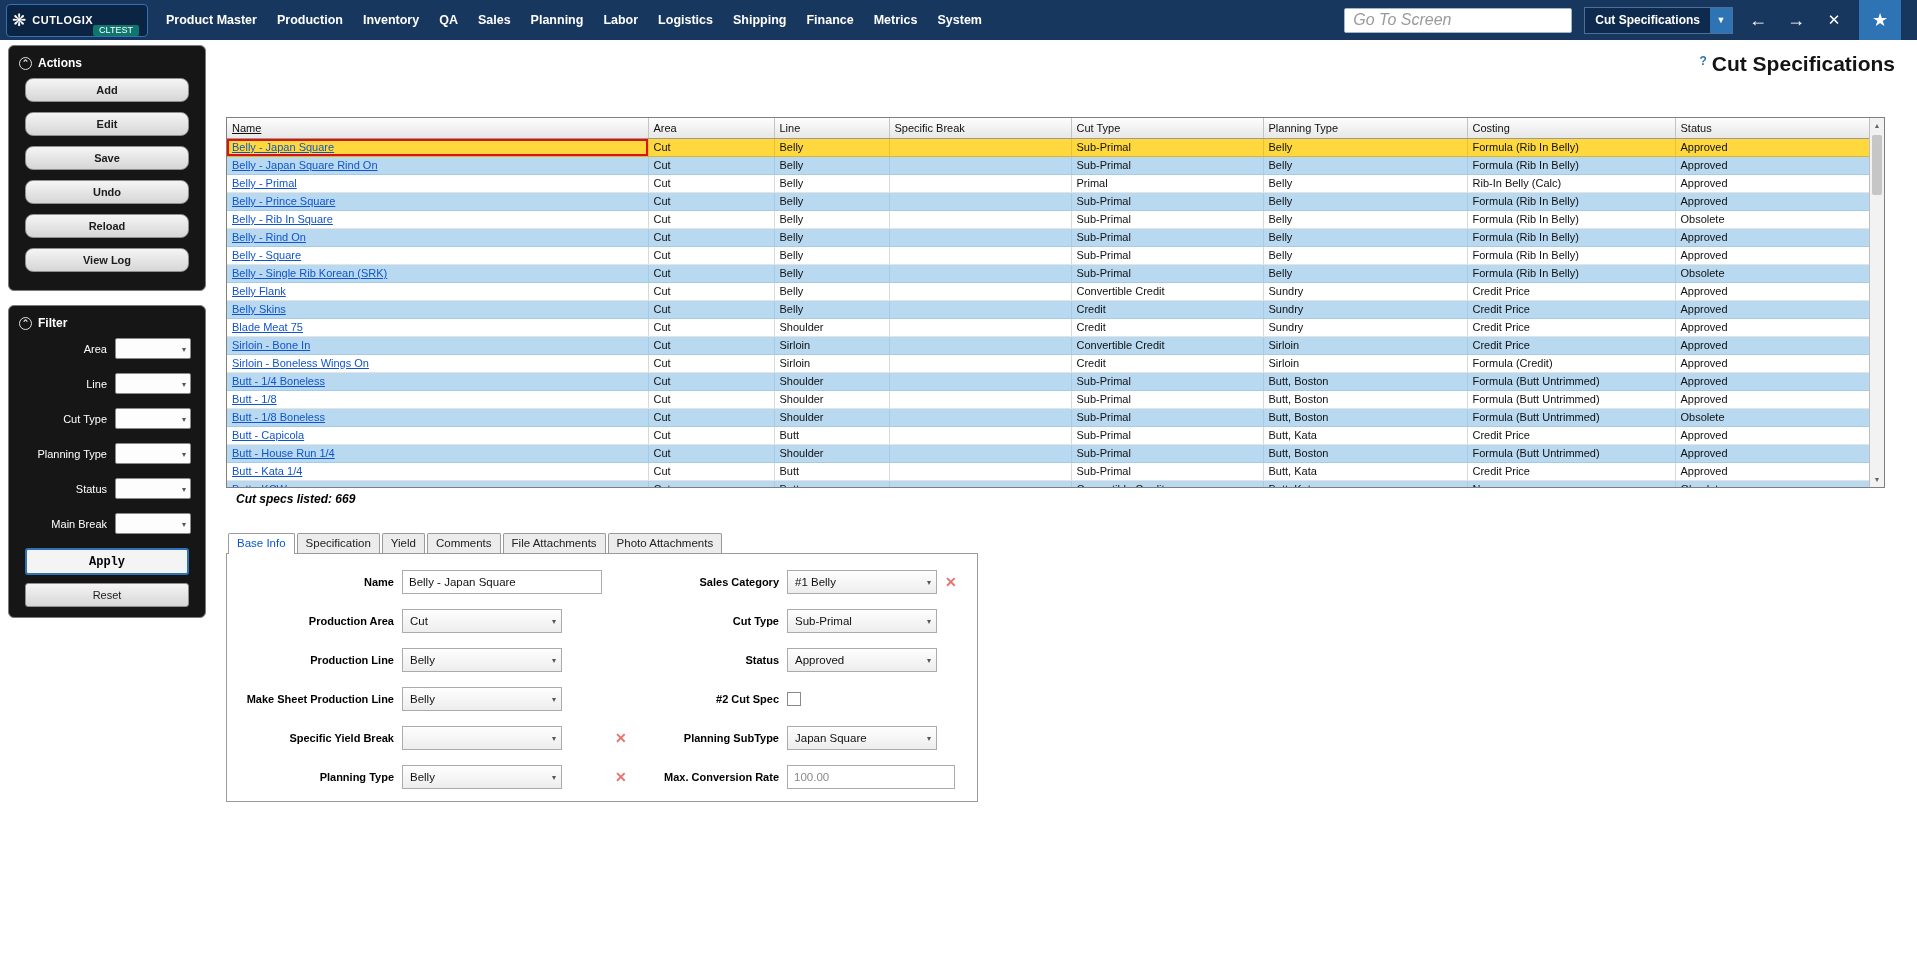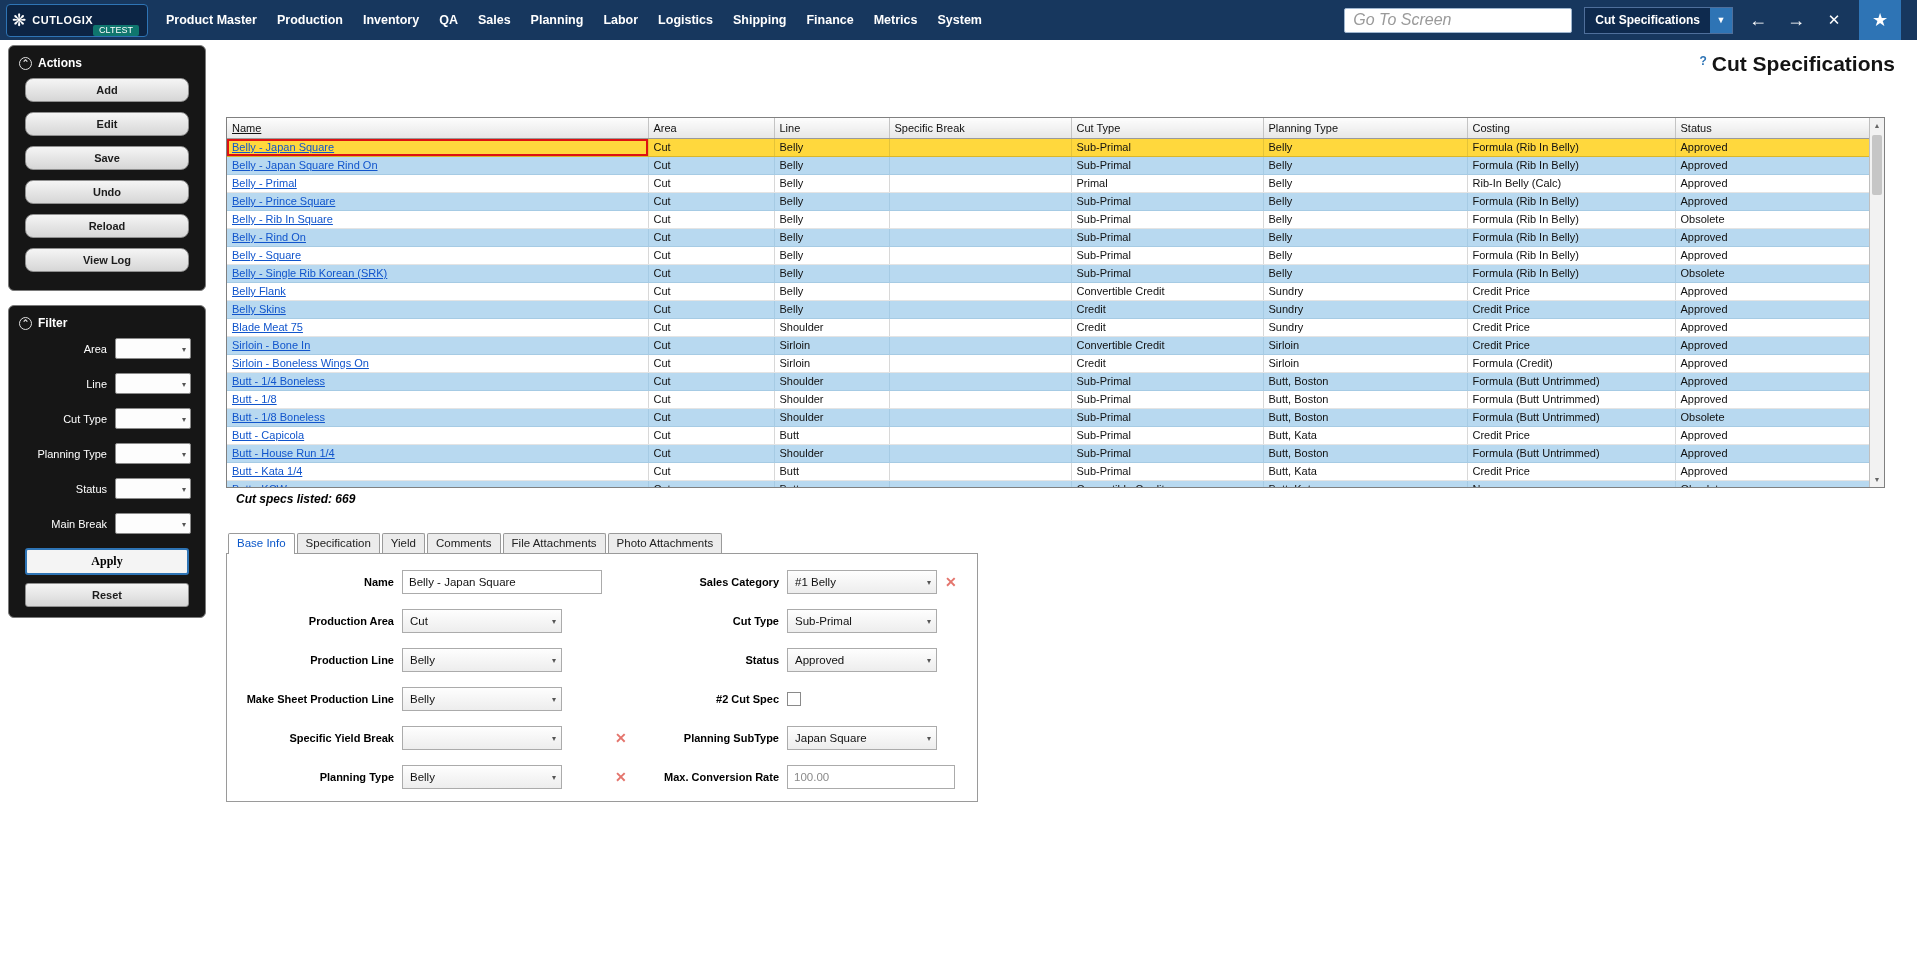"Apply" .apply-btn { font-family: Liberation Serif, serif -> Liberation Mono, monospace }
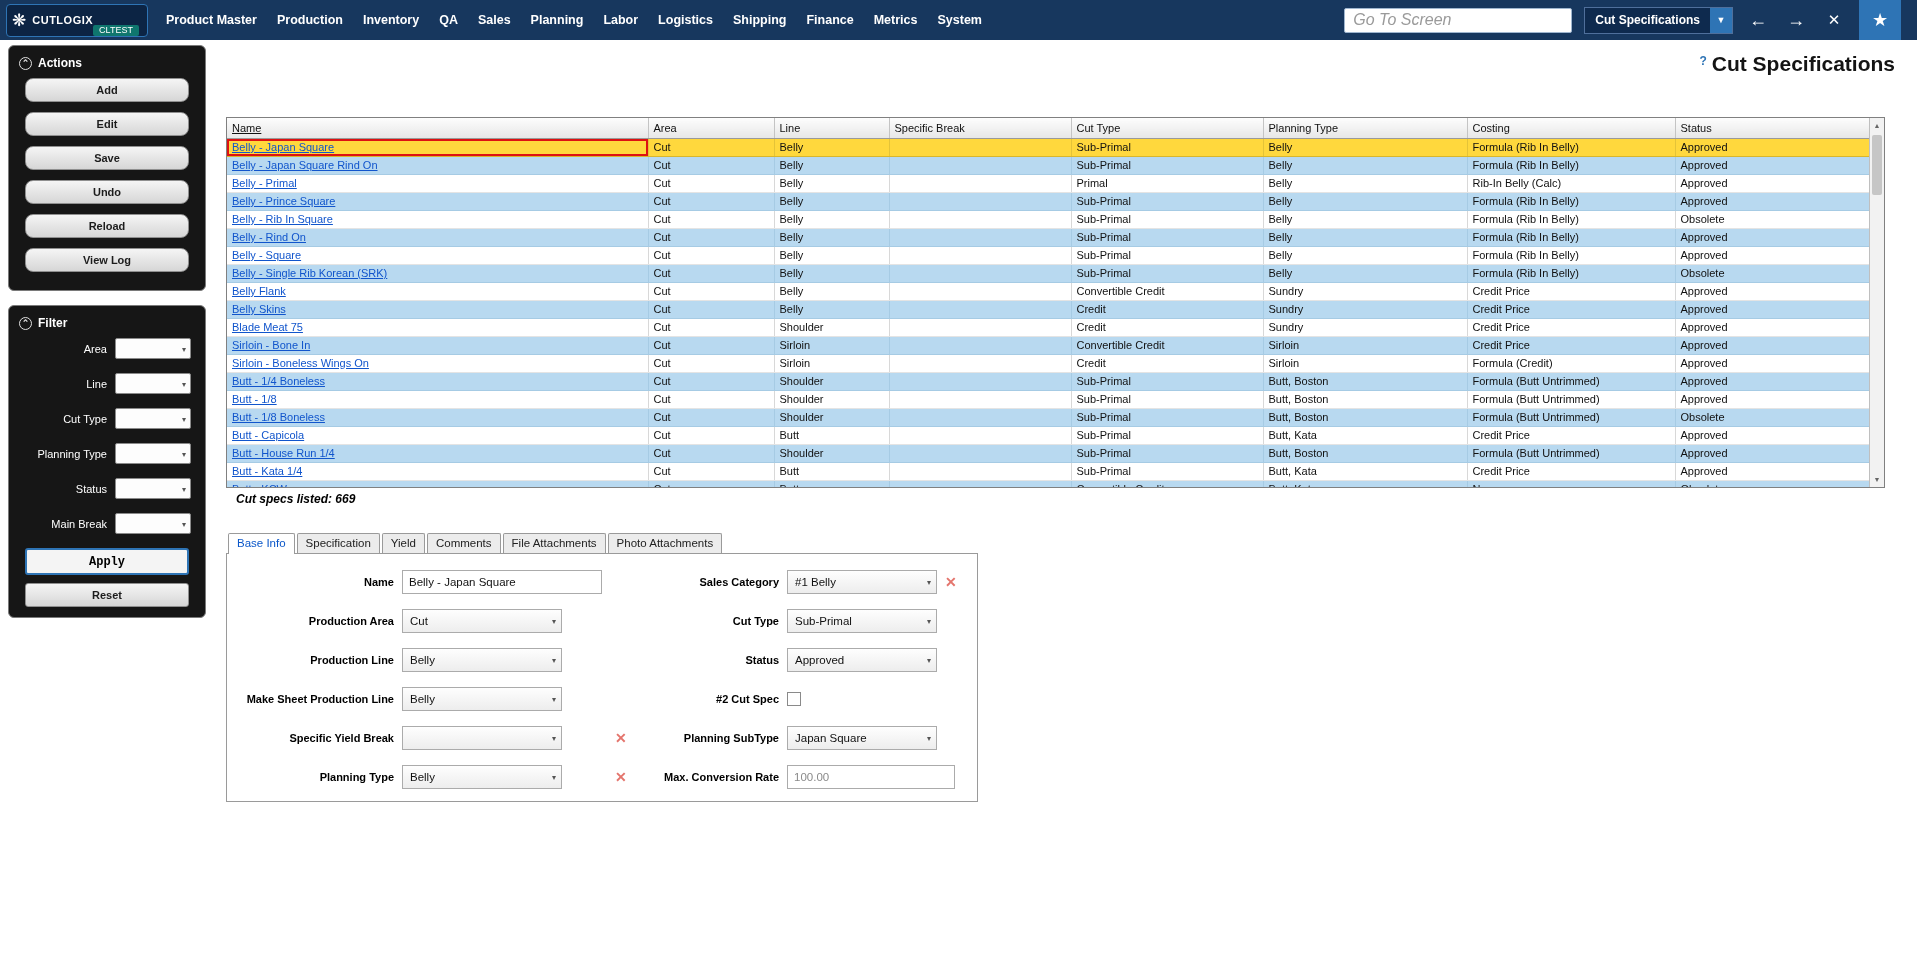"Reset" .reset-btn { font-weight: bold -> none }
